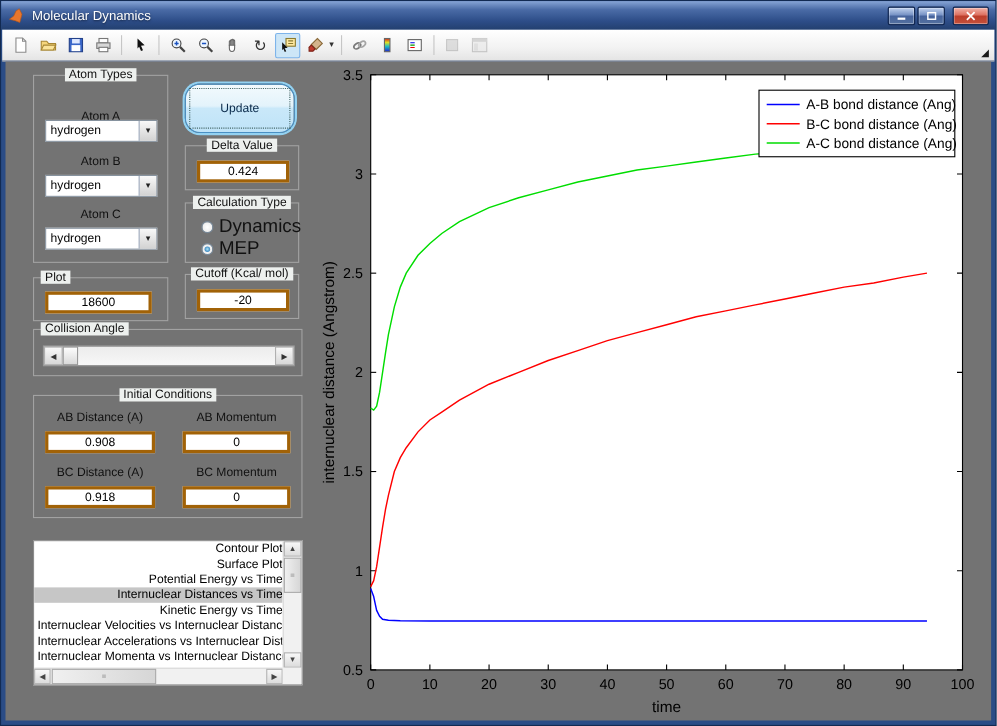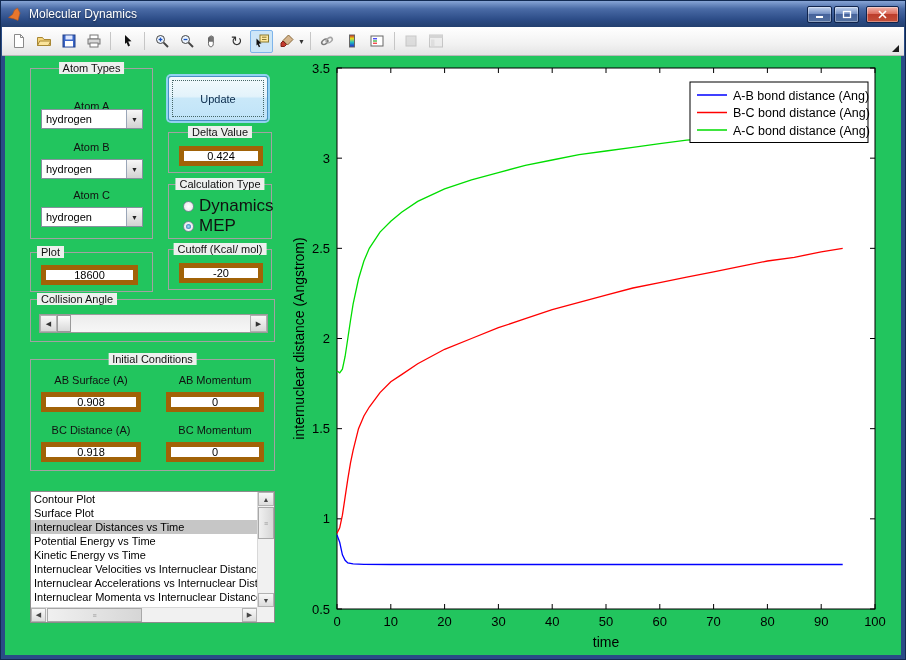"Atom Types" .content { background: #22c55e -> #737373 }
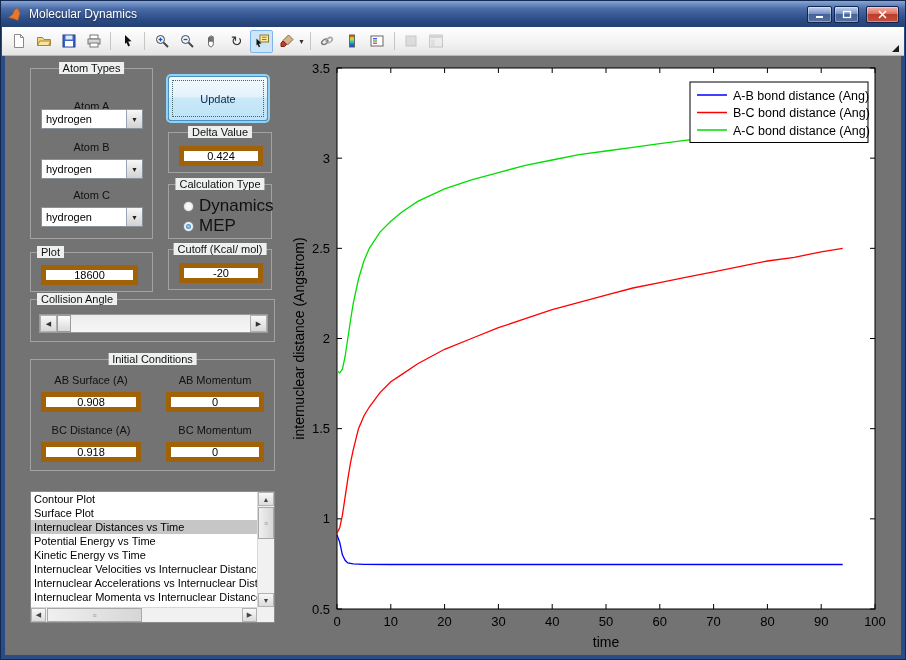"Update" .update-btn { border-radius: 3px -> 14px }
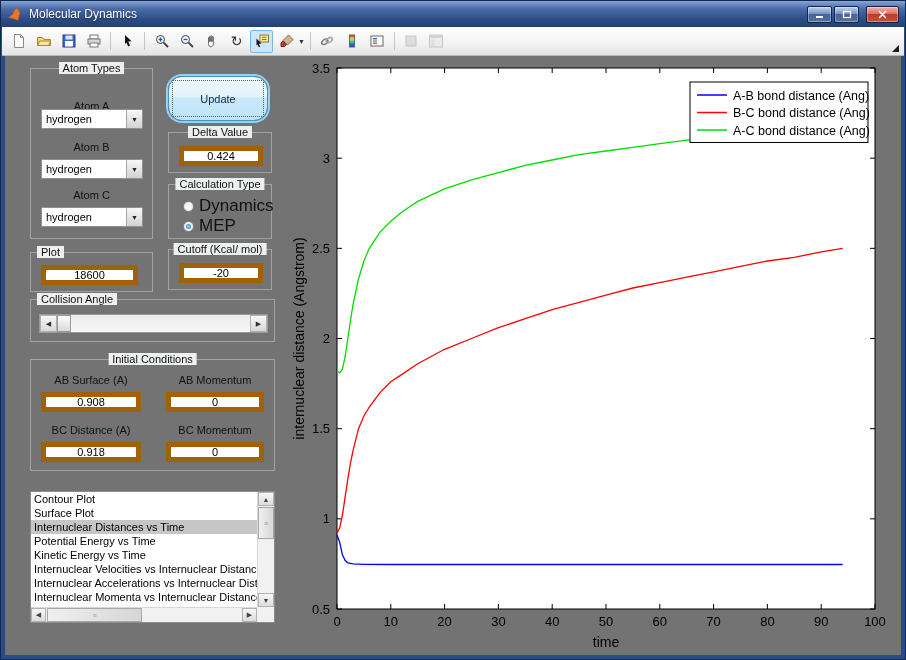"0.424" .tfield { border: 5px solid #a16207 -> 3px solid #a16207 }
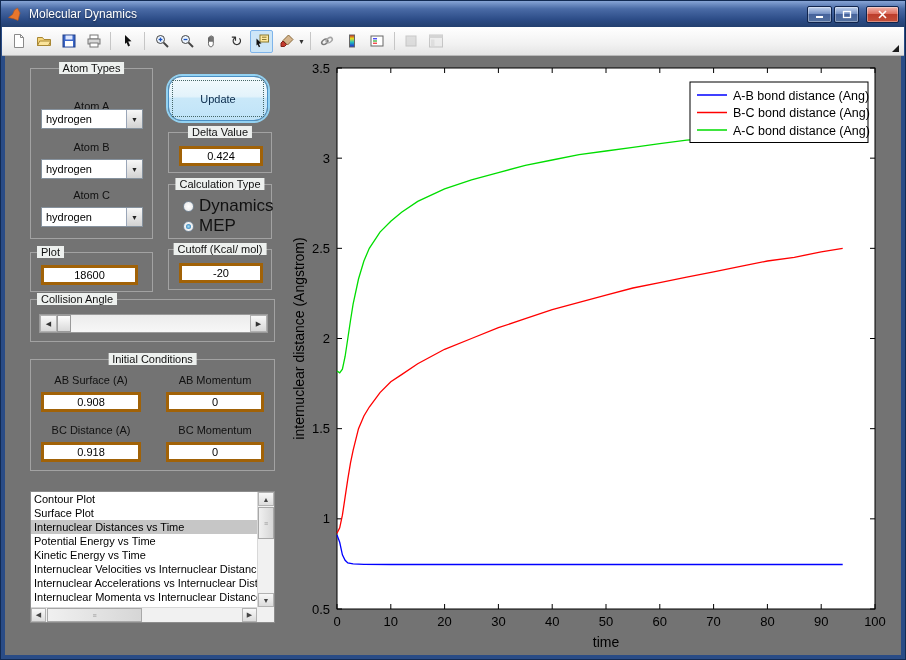"AB Surface (A)" span.lbl { text: Surface -> Distance }
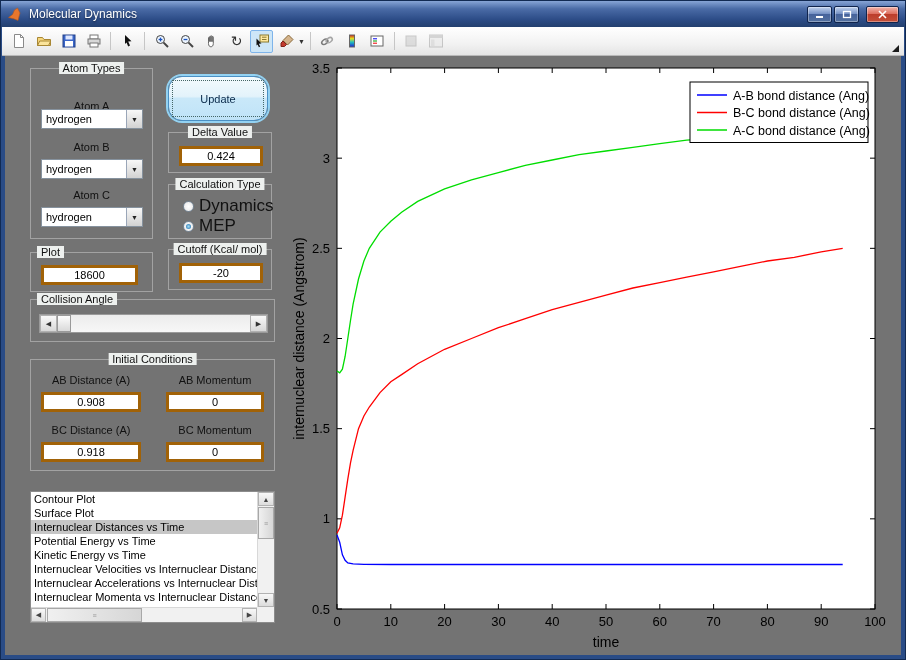"Contour Plot" .list-items { text-align: none -> right }
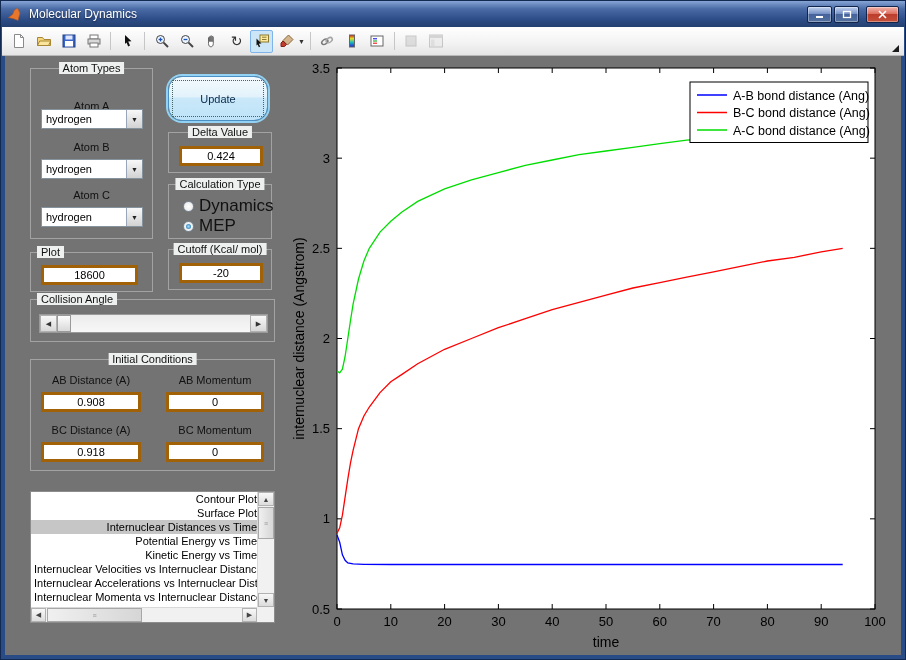"Internuclear Distances vs Time" div.list-item { order: before "Potential Energy vs Time" -> after "Potential Energy vs Time" }
